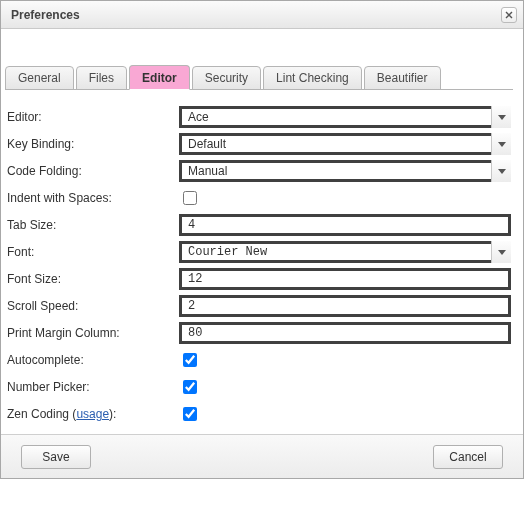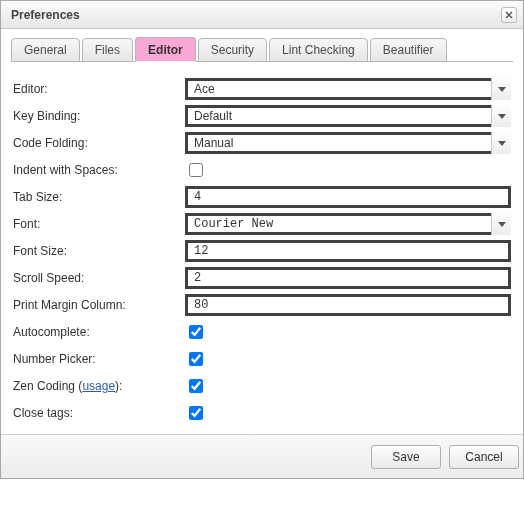"General" .body { margin-top: none -> 28px; padding: 8px 10px 0 10px -> 8px 10px 0 4px }
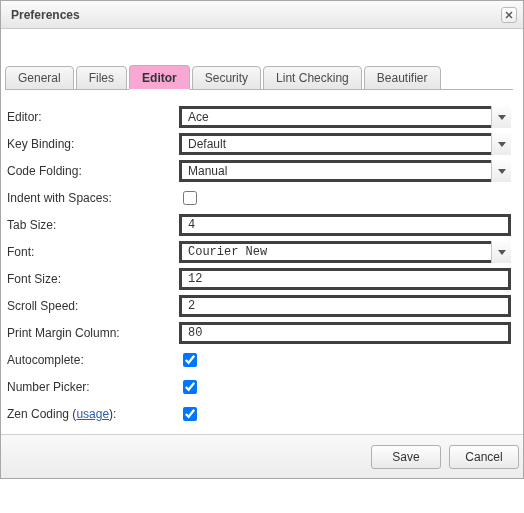"Save" .footer { justify-content: flex-end -> space-between; padding: 0 4px -> 0 20px }
